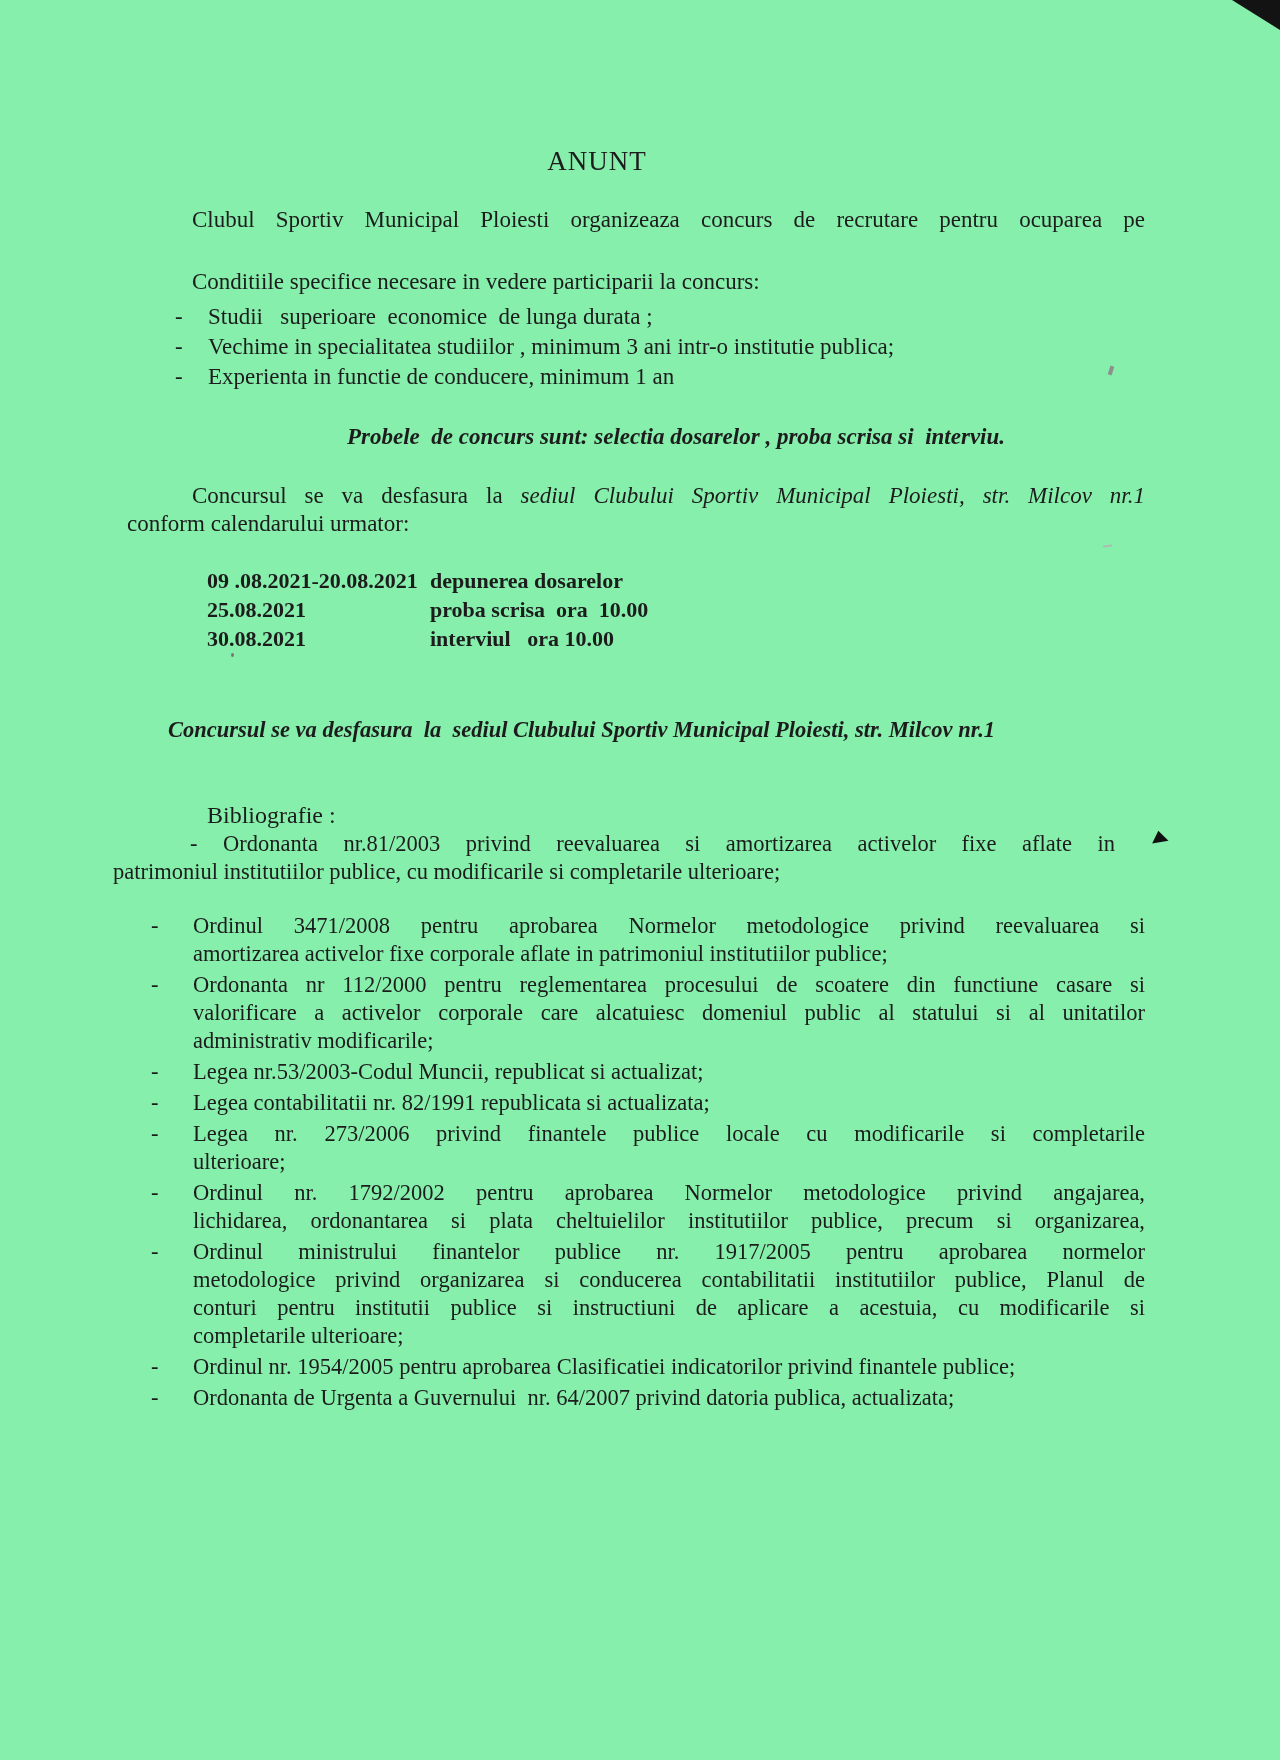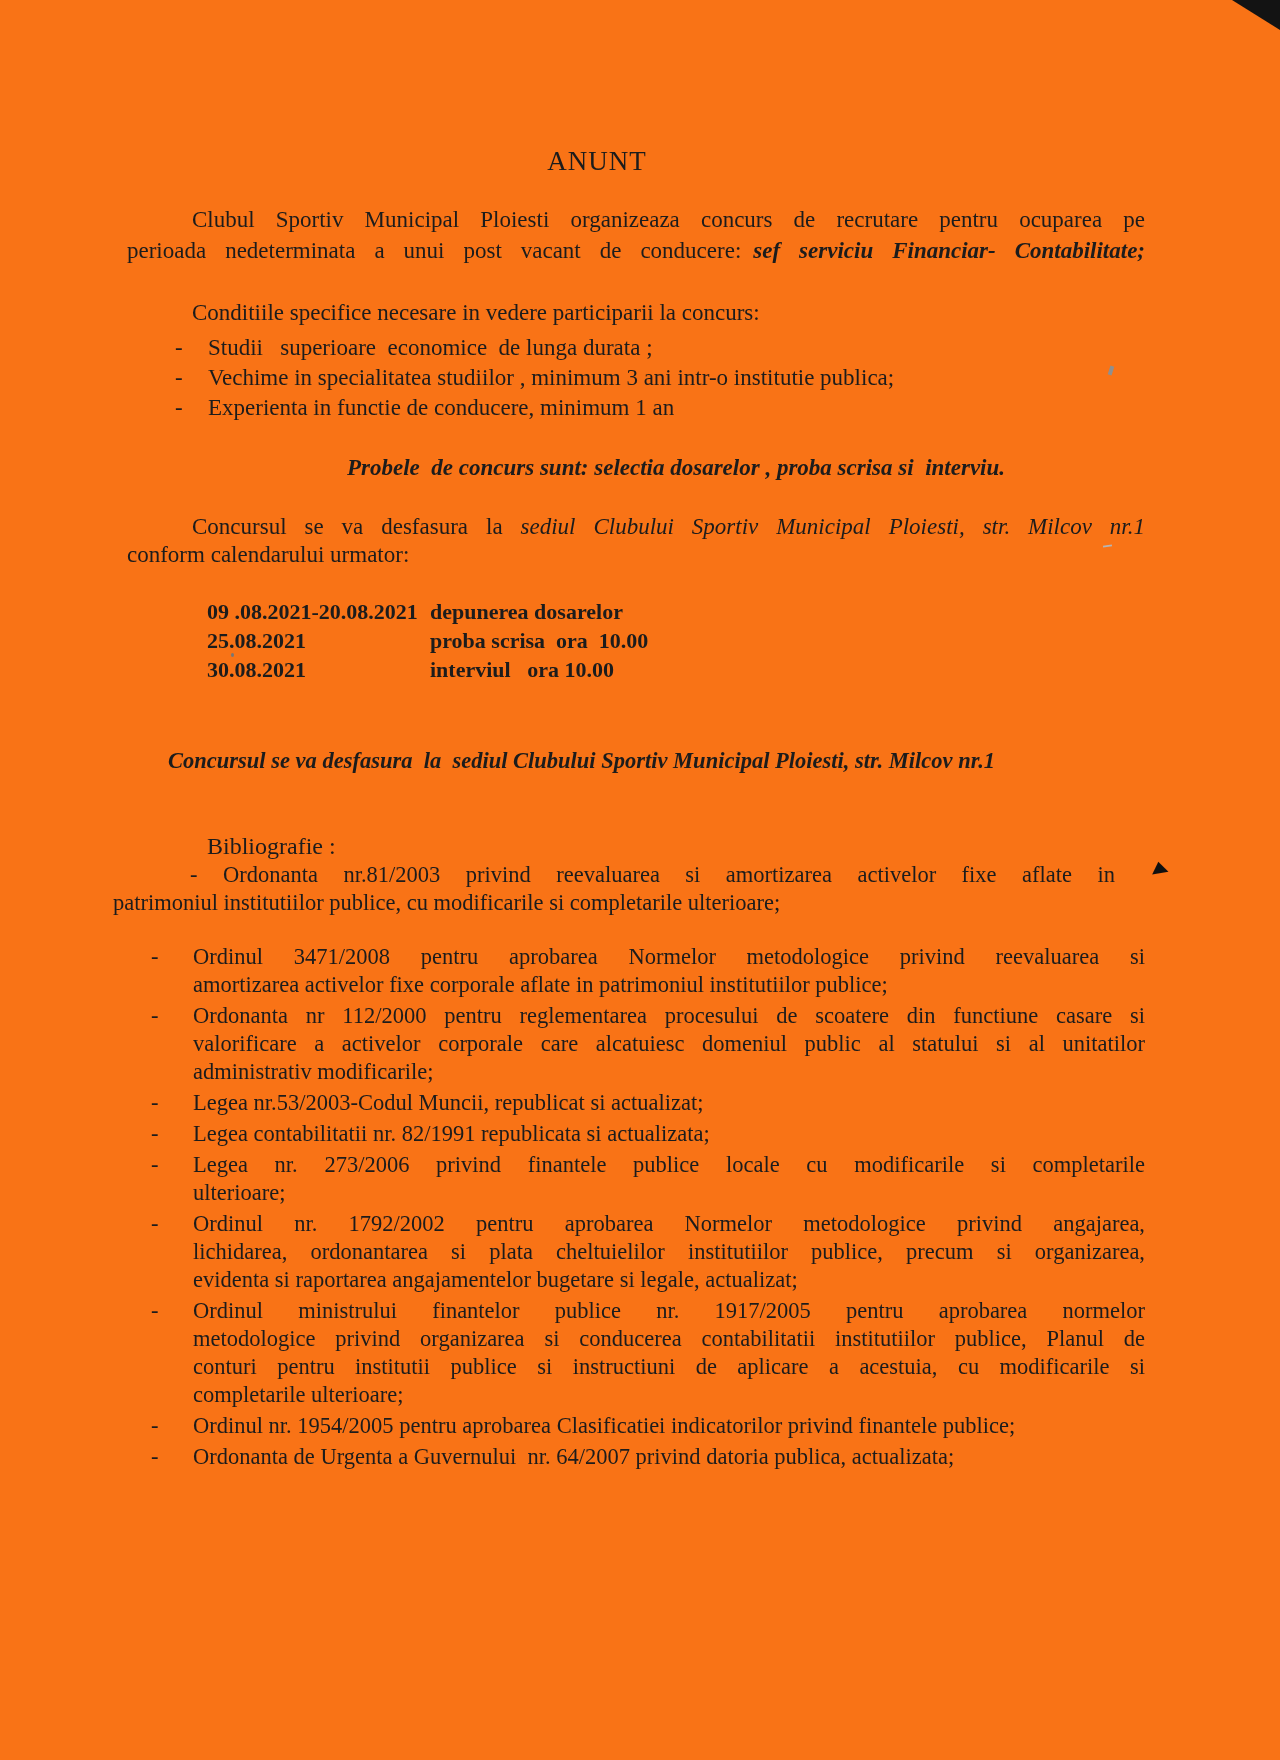"ANUNT" .page { background: #f97316 -> #86efac }
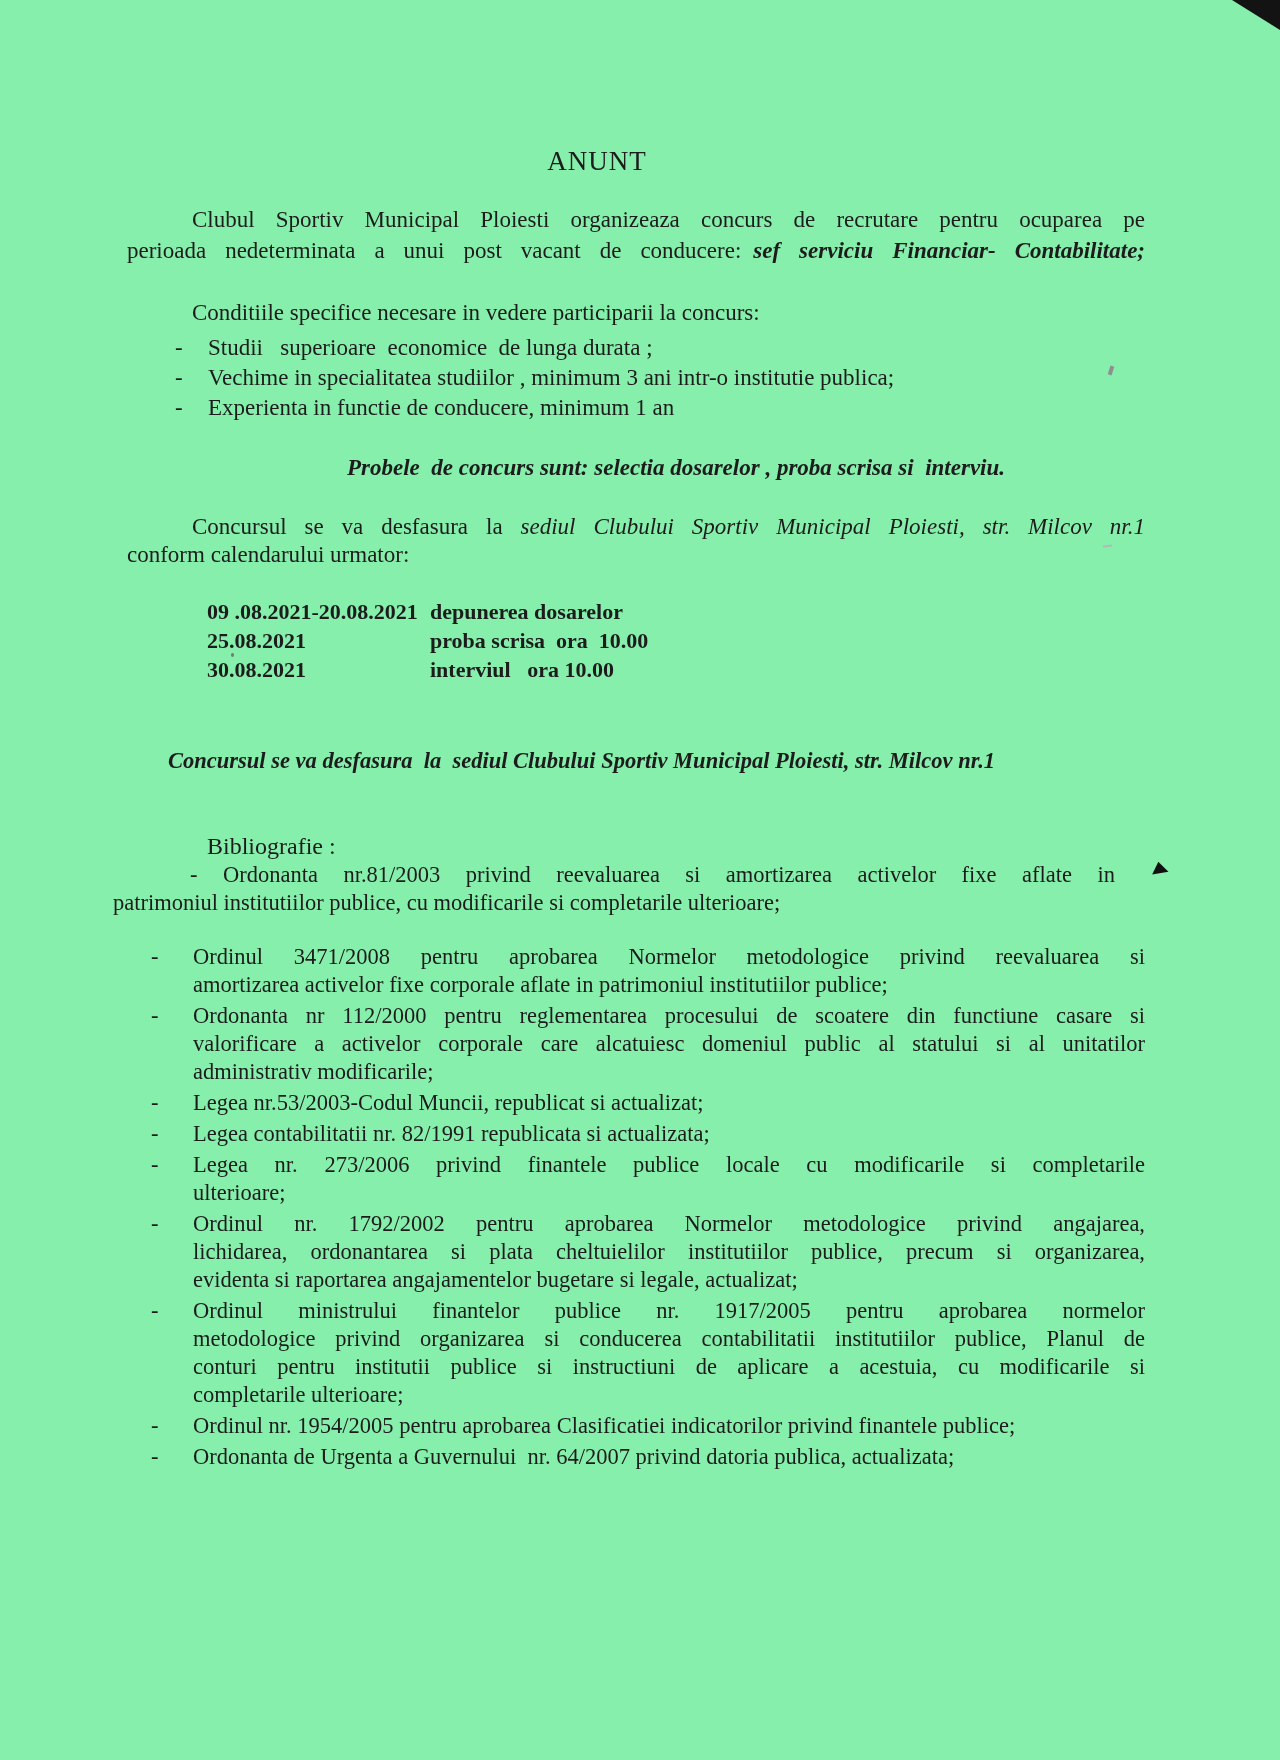"perioada nedeterminata a unui post" div.line { html: <div><span>perioada nedeterminata a unui post vacant de conducere:</span><span>sef serviciu Financiar- Contabilitate;</span></div> -> none }
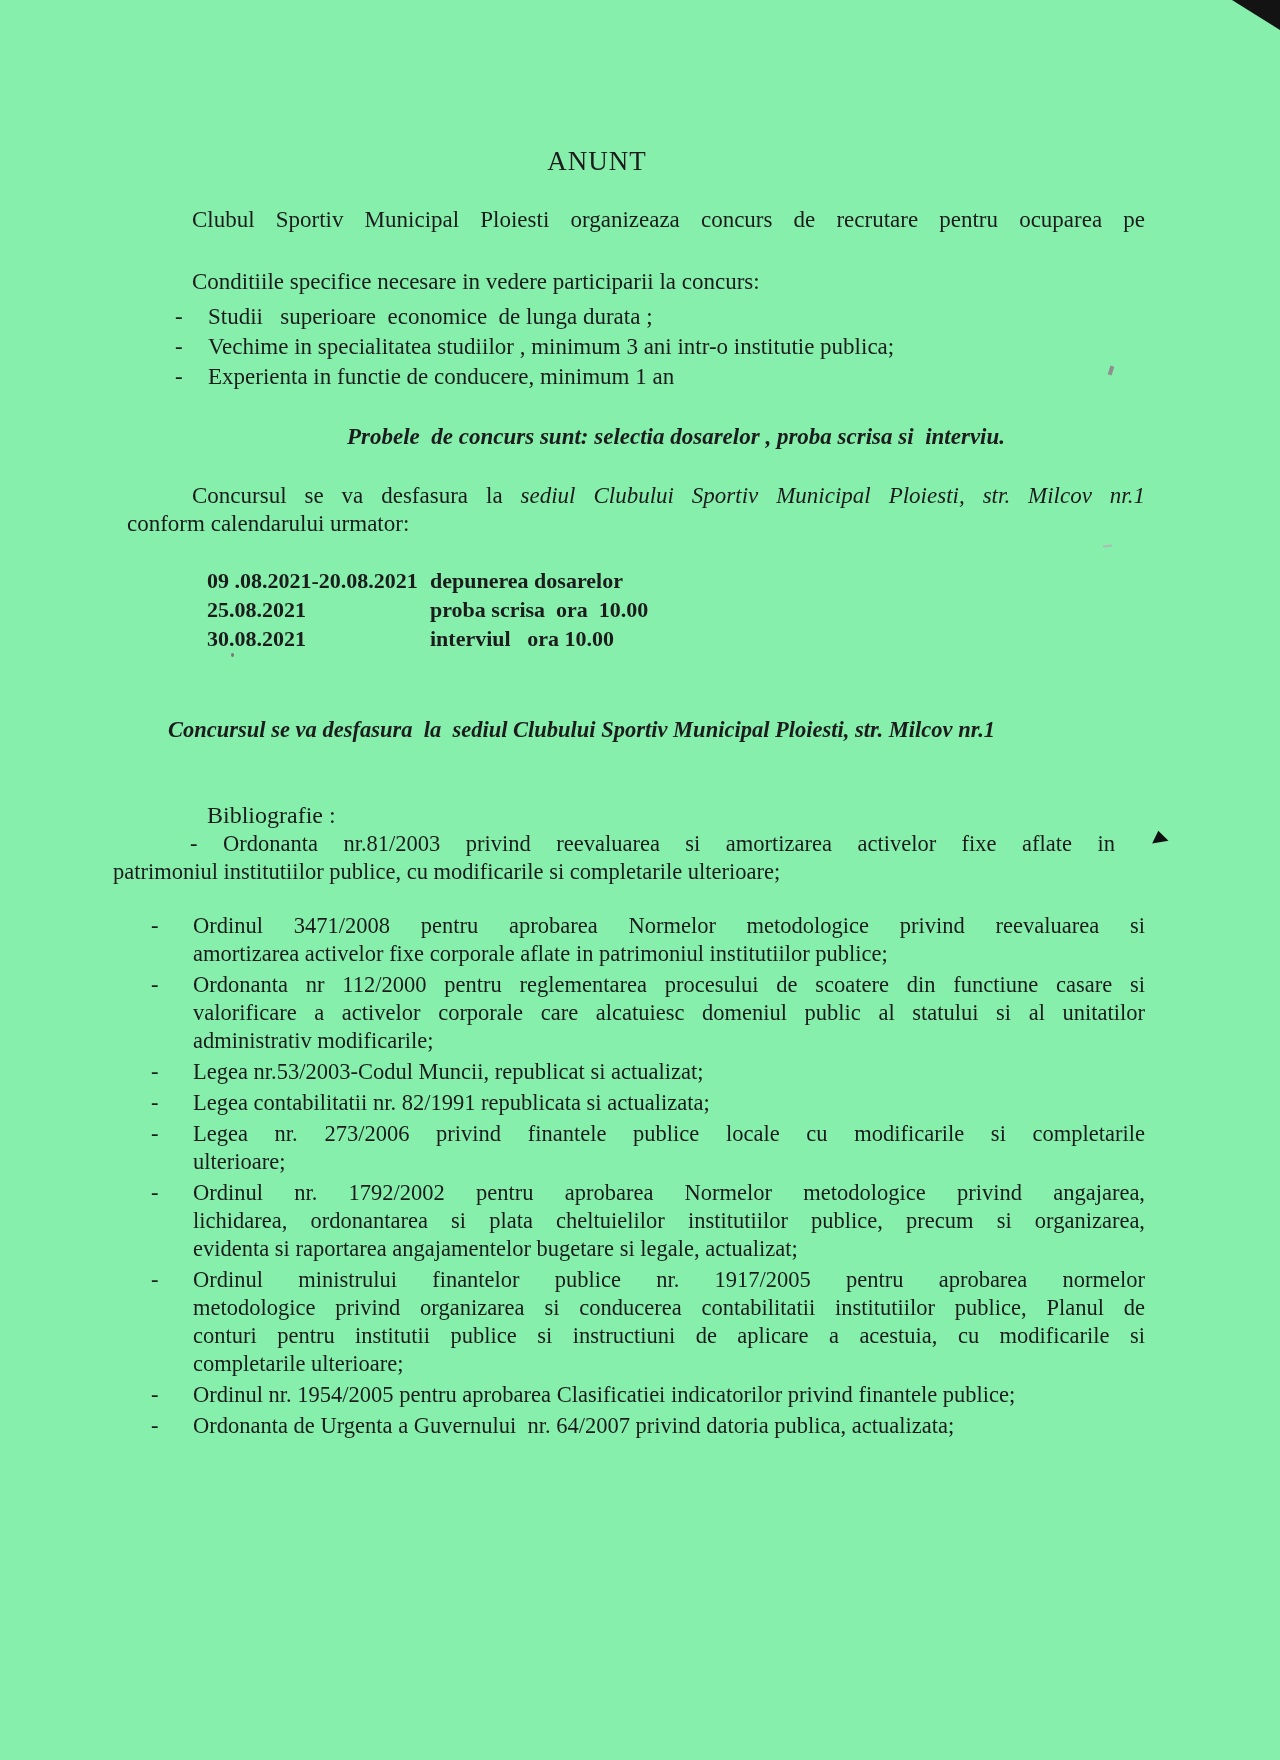"evidenta si raportarea angajamentelor" div.bib-line { html: <div>evidenta si raportarea angajamentelor bugetare si legale, actualizat;</div> -> none }
